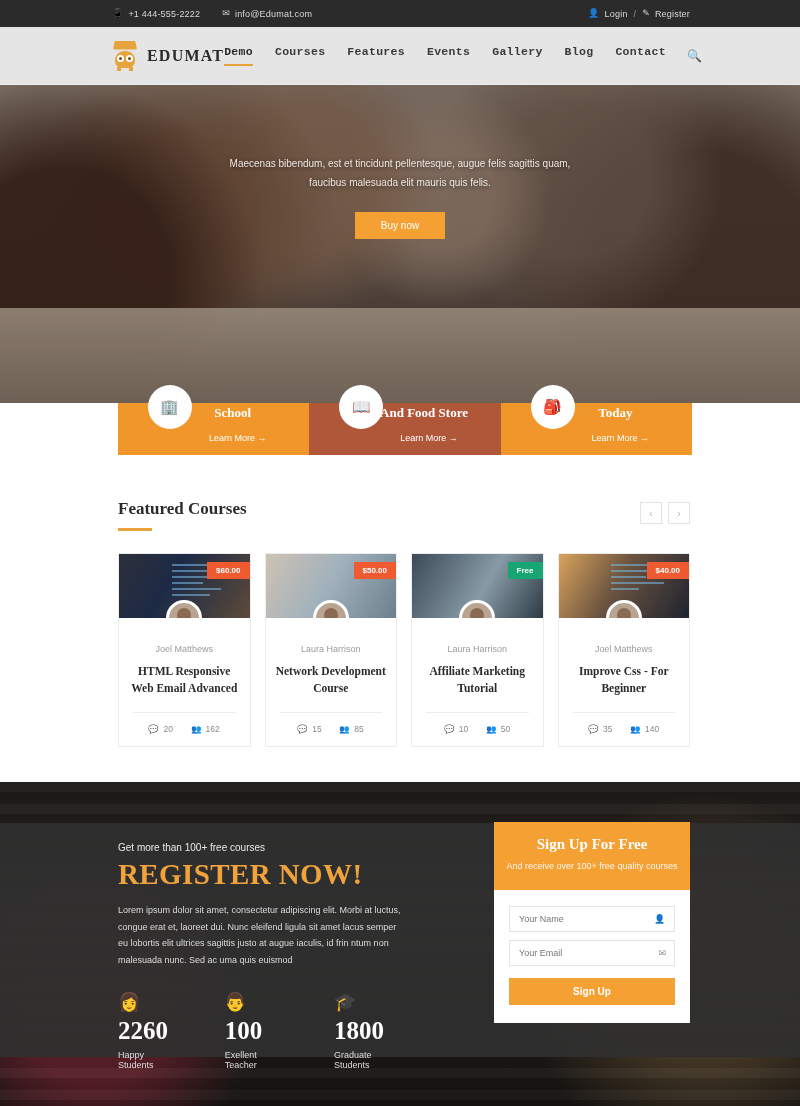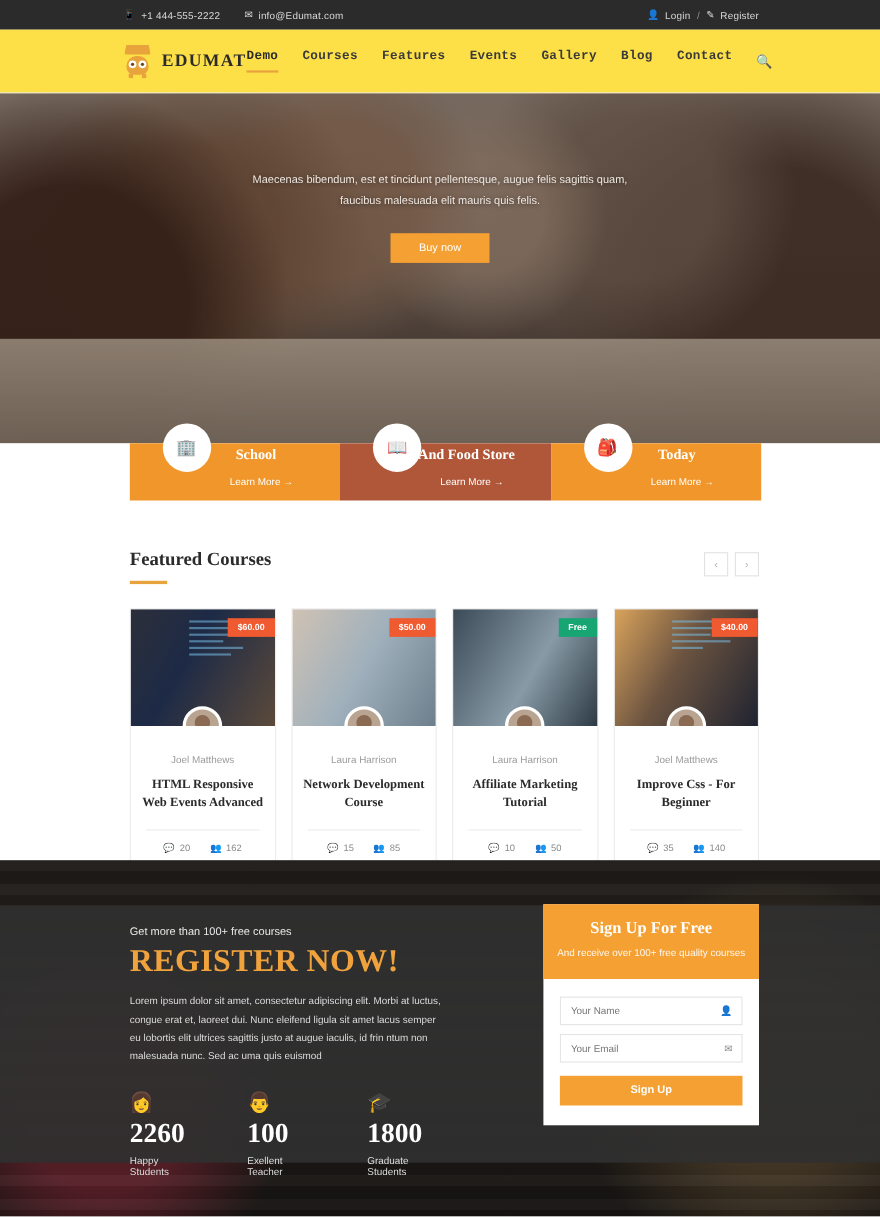"EDUMAT" .header { background: #fde047 -> #e5e5e5 }
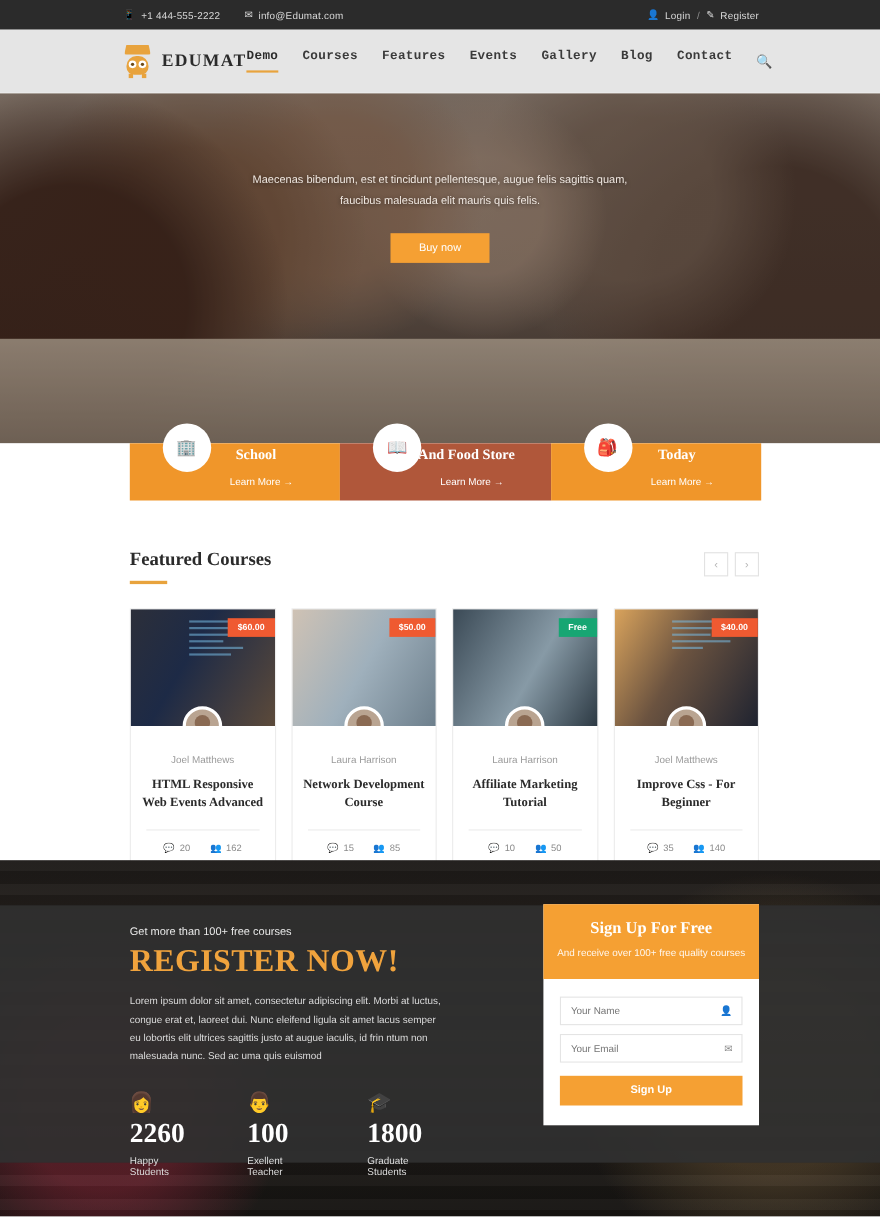"$60.00" .course-img { height: 106px -> 64px }
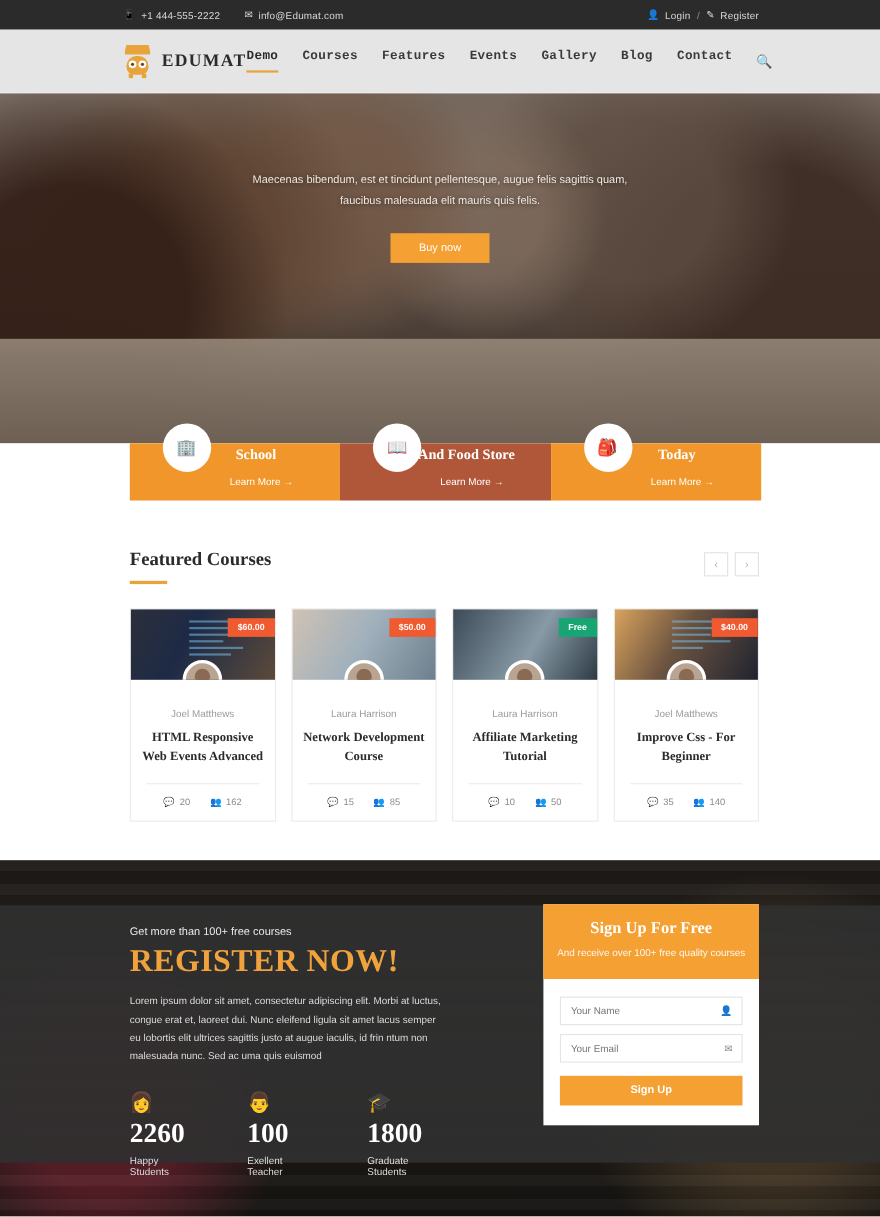"HTML Responsive Web Events Advanced" h3.course-name { text: Events -> Email }
